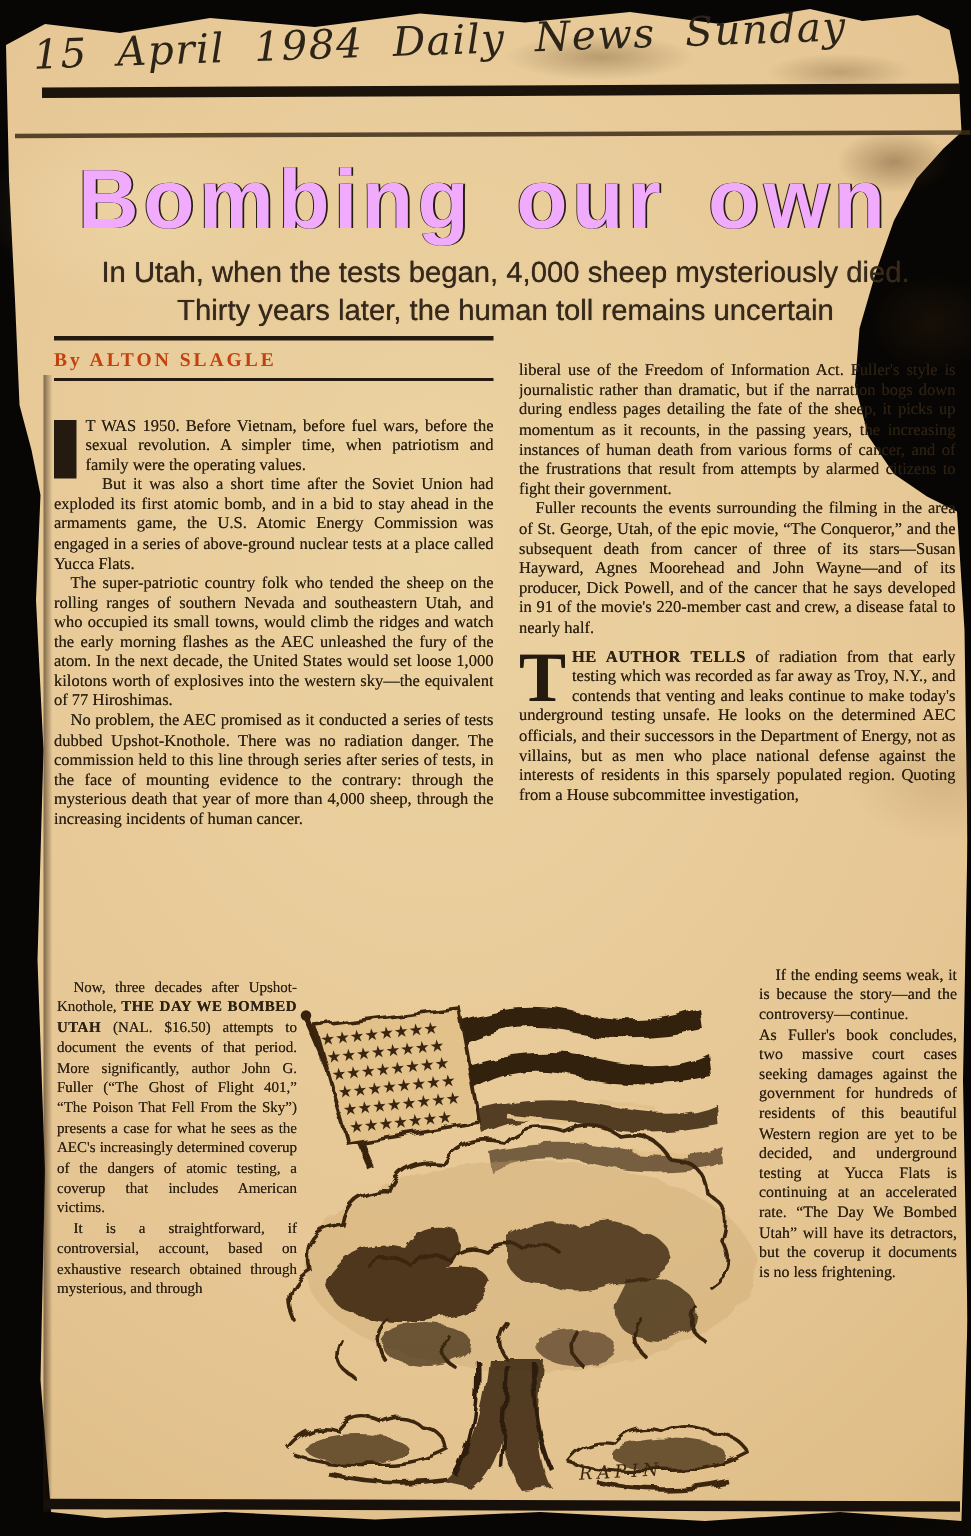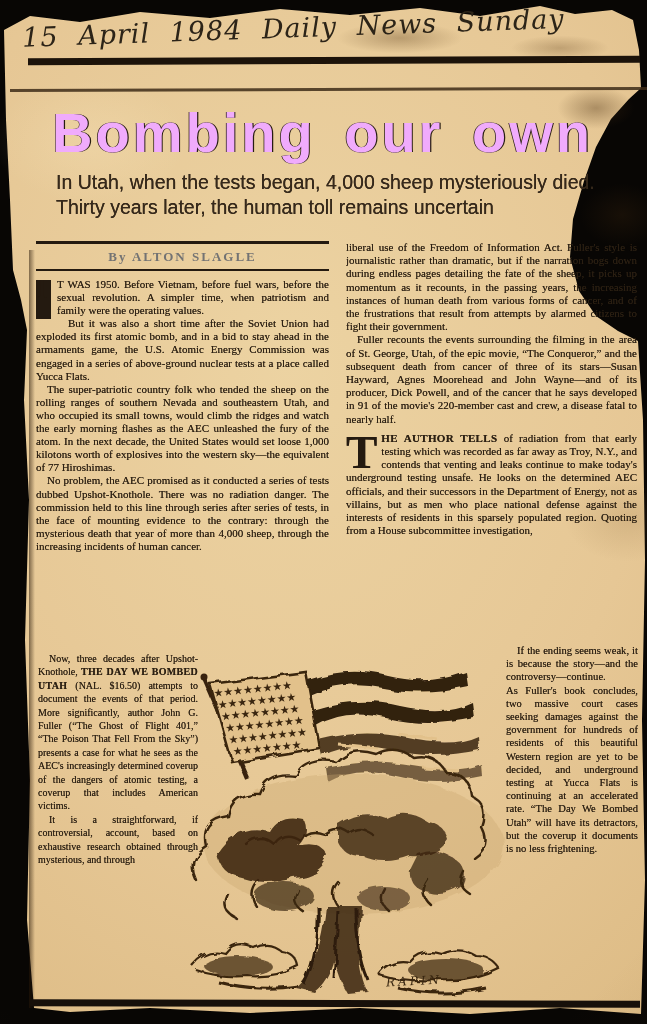"In Utah, when the tests" .subhead { text-align: none -> center }
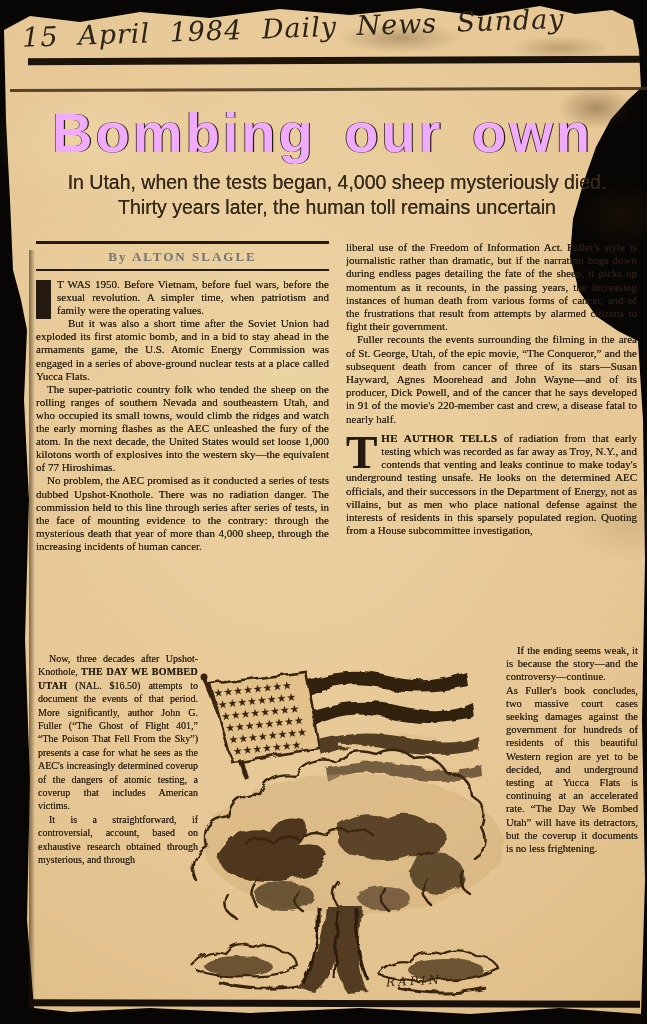"By ALTON SLAGLE" .byline-box { color: #737373 -> #c2410c; text-align: center -> none; top: 241px -> 224px }
